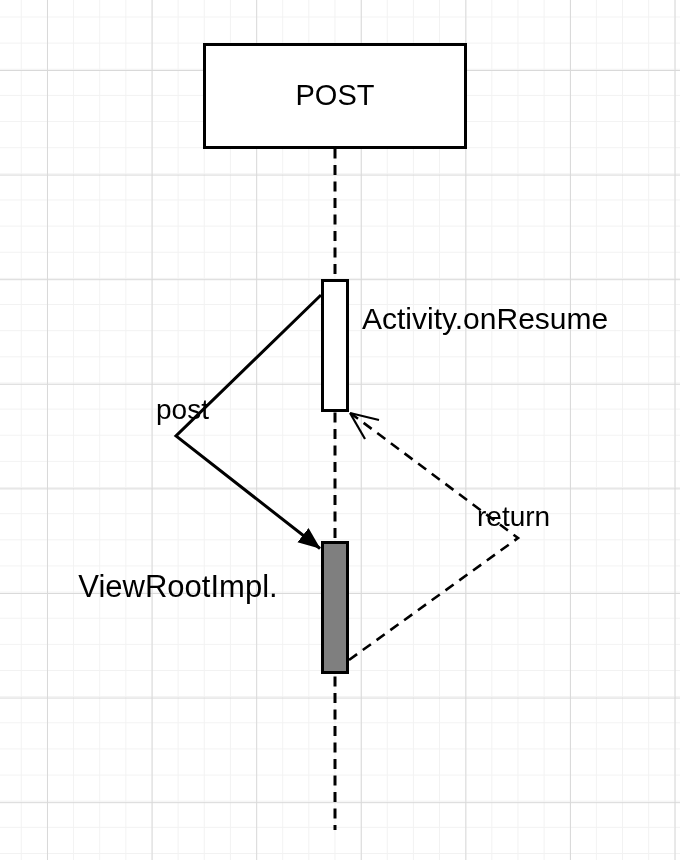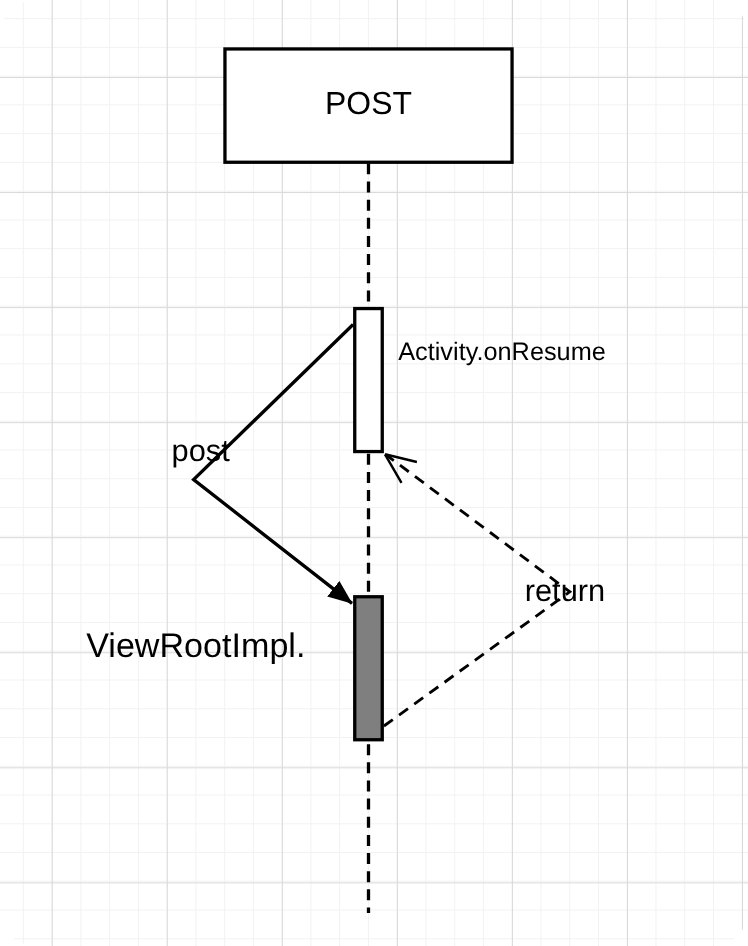"POST" .canvas { border-radius: 32px -> none }
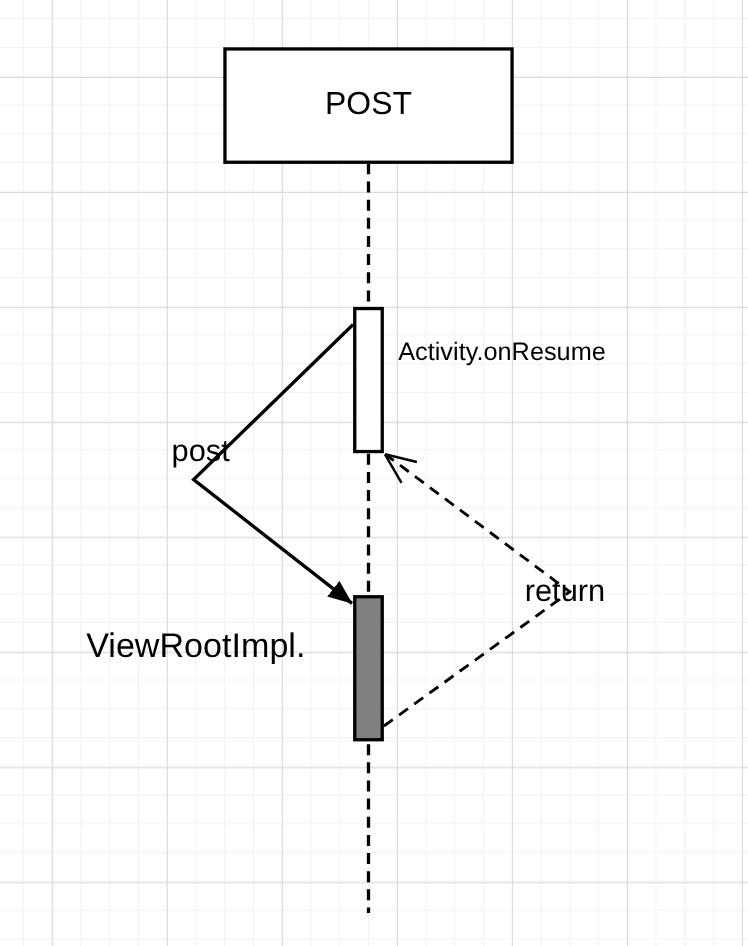"Activity.onResume" .lbl-activation1 { font-size: 23px -> 30px }
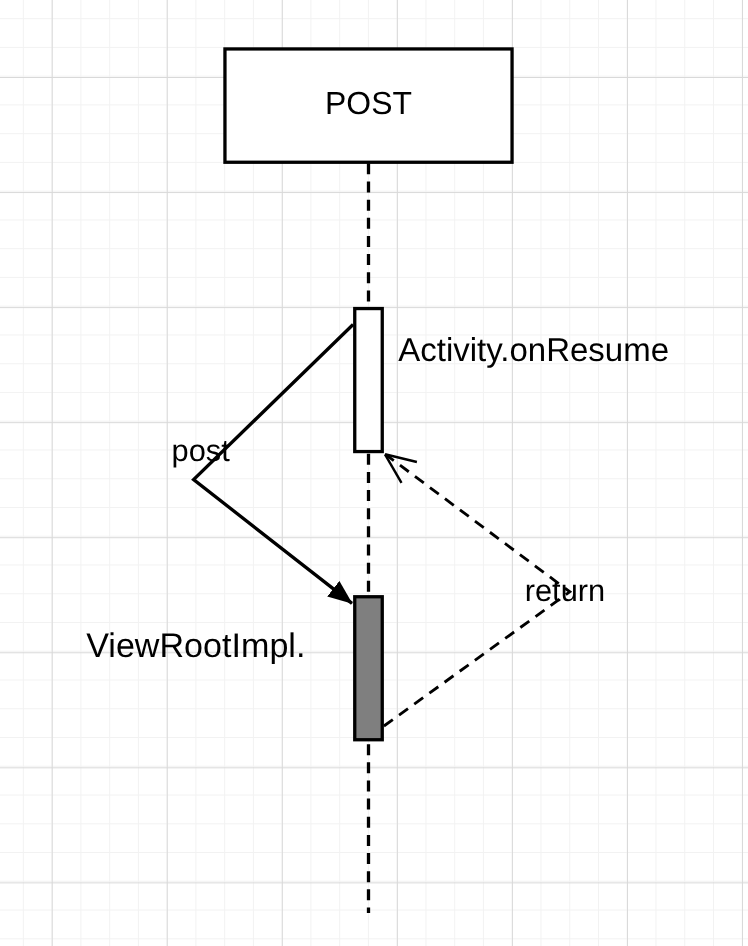"return" .lbl-return { top: 522px -> 502px }
